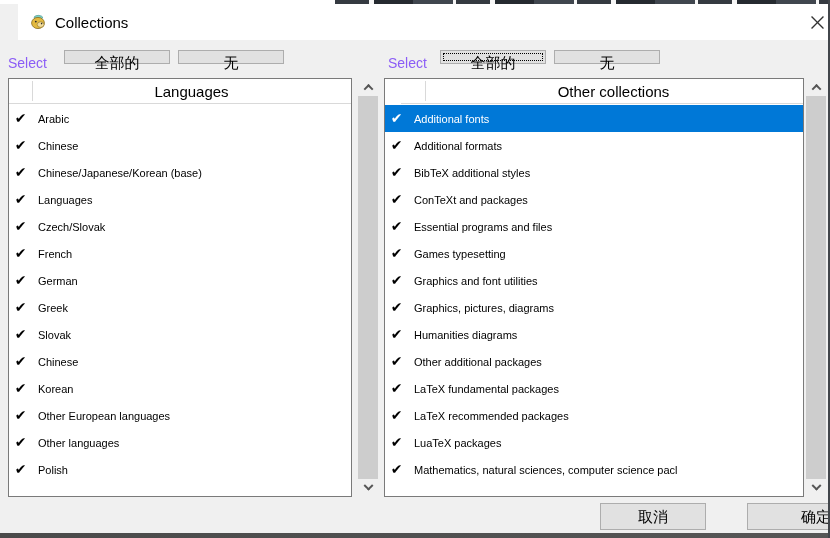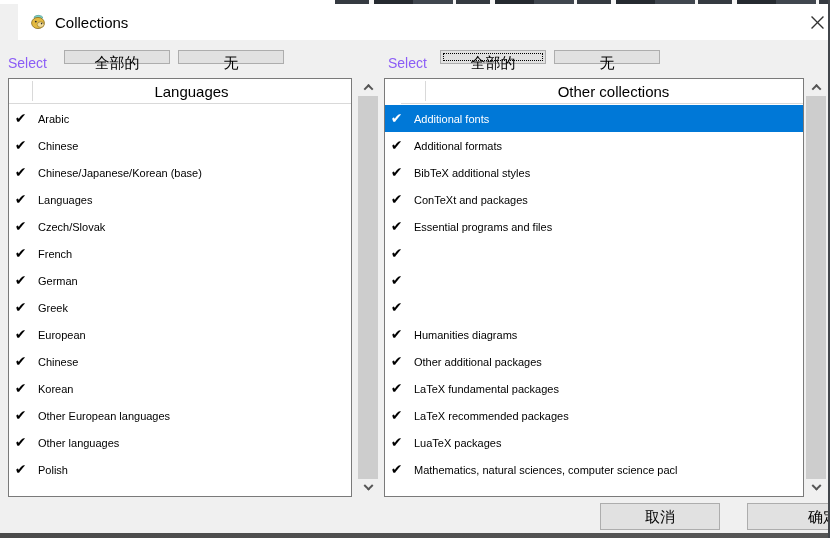"Games typesetting" span.row-label { html: none -> <span>Games typesetting</span> }
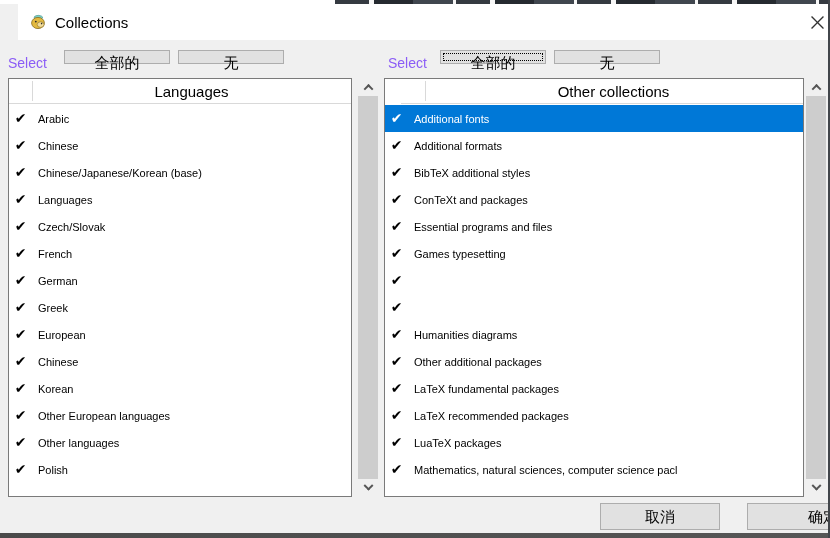"Graphics and font utilities" span.row-label { html: none -> <span>Graphics and font utilities</span> }
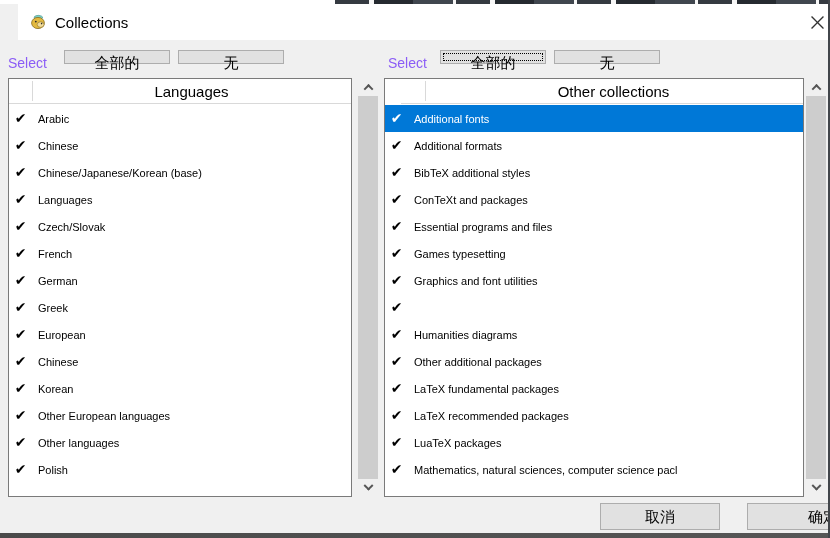"Graphics, pictures, diagrams" span.row-label { html: none -> <span>Graphics, pictures, diagrams</span> }
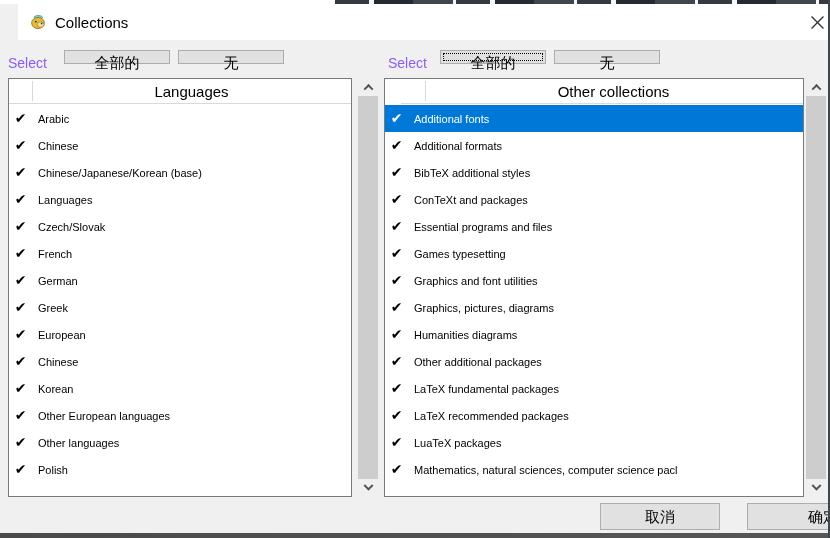"European" span.row-label { text: European -> Slovak }
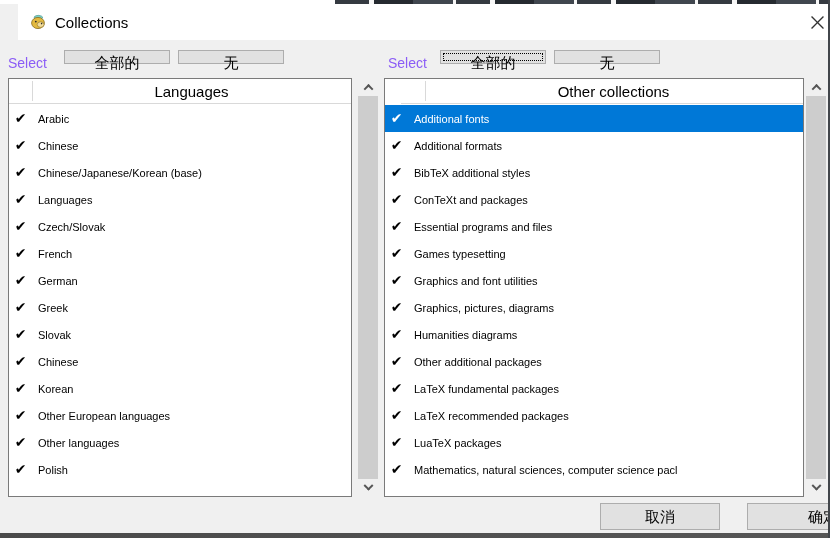"取消" .btn.footer { width: 120px -> 106px }
